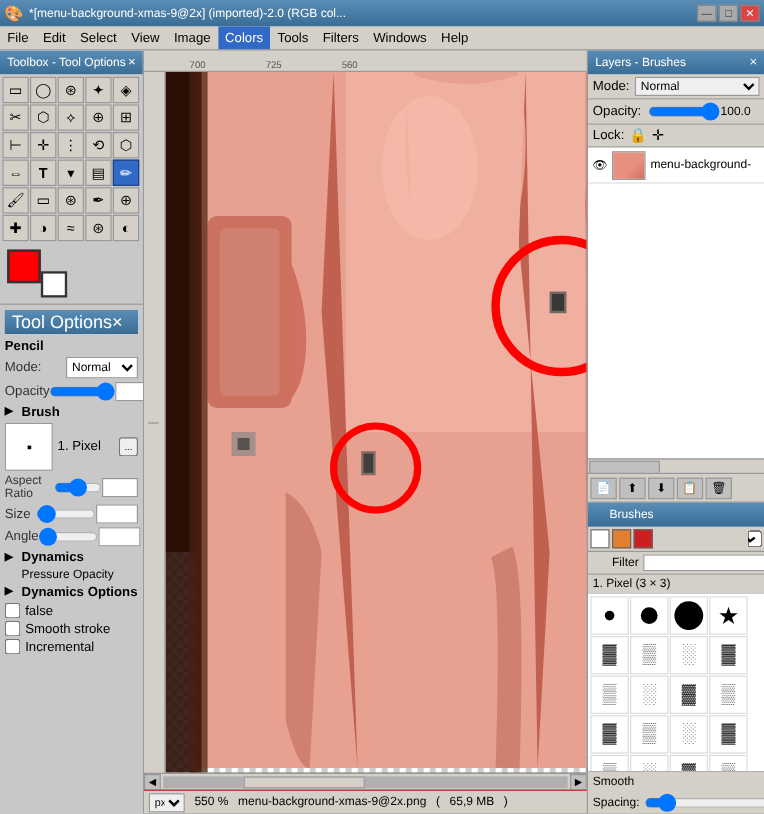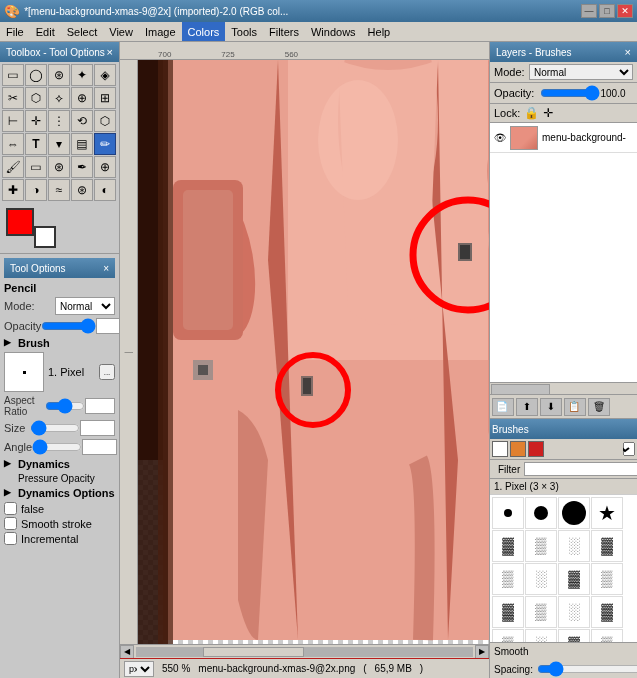"Tool Options" #tool-options-header { font-size: 10px -> 15px; justify-content: space-between -> flex-start }
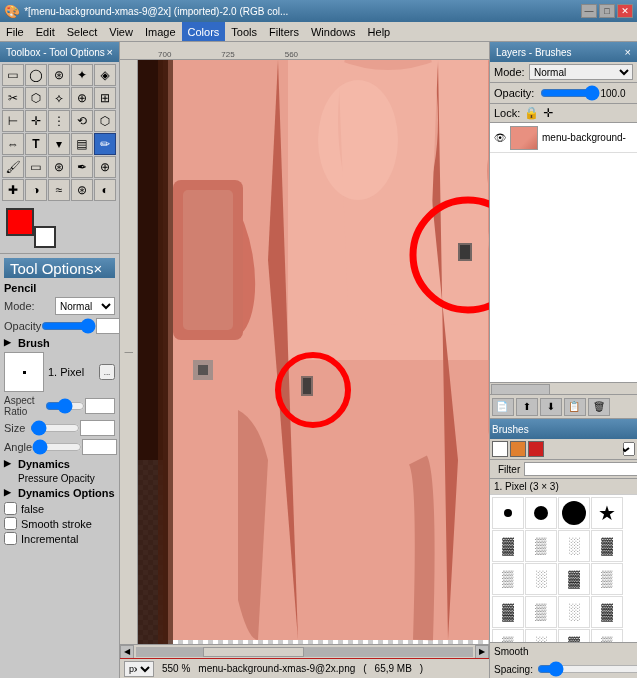"Brushes" #brushes-header { padding: 0 2px -> 0 18px }
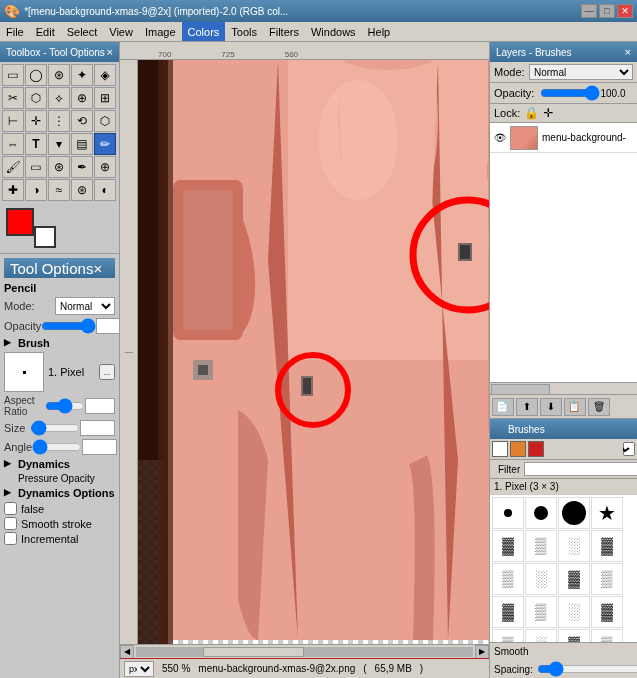"Filter" #brushes-filter-row { padding: 2px 8px -> 2px 20px }
